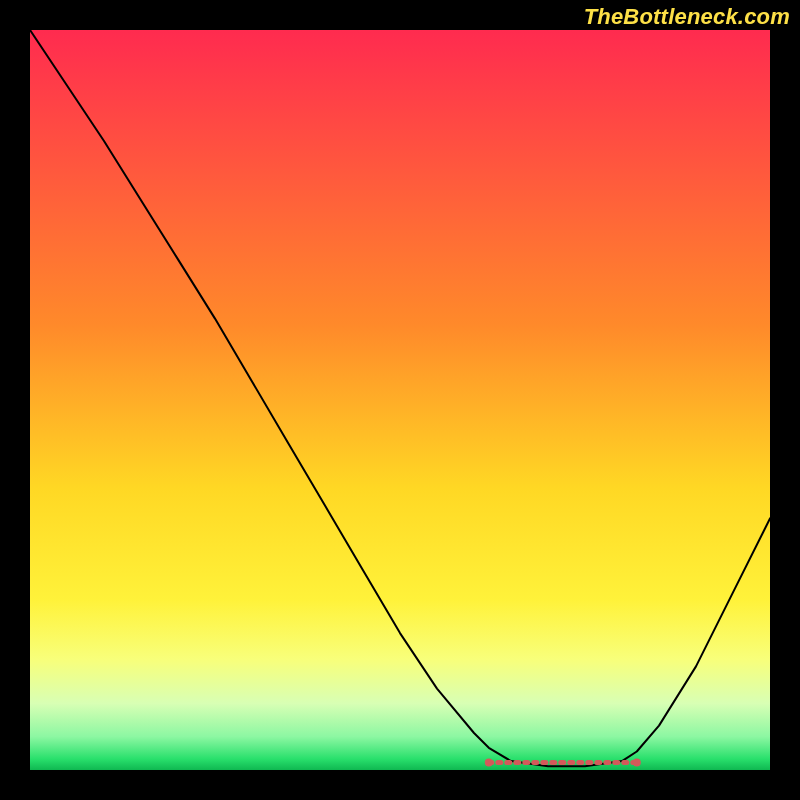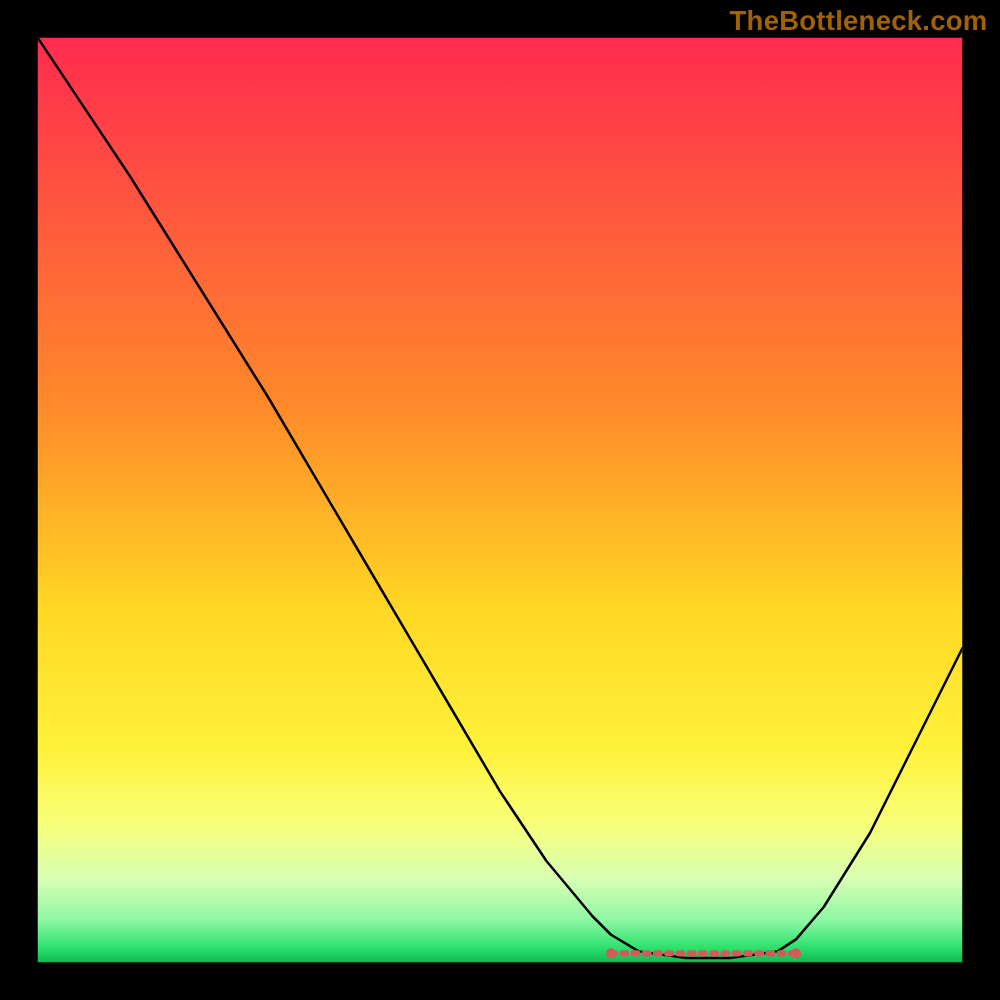"TheBottleneck.com" .watermark { color: #a16207 -> #fde047; font-style: none -> italic }
